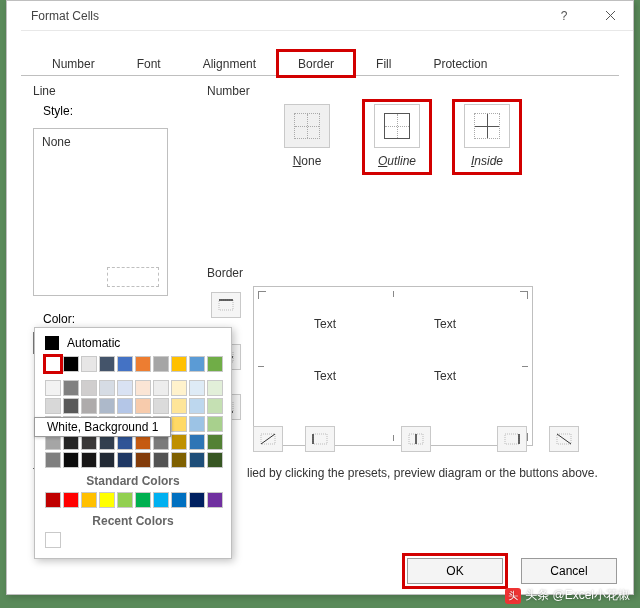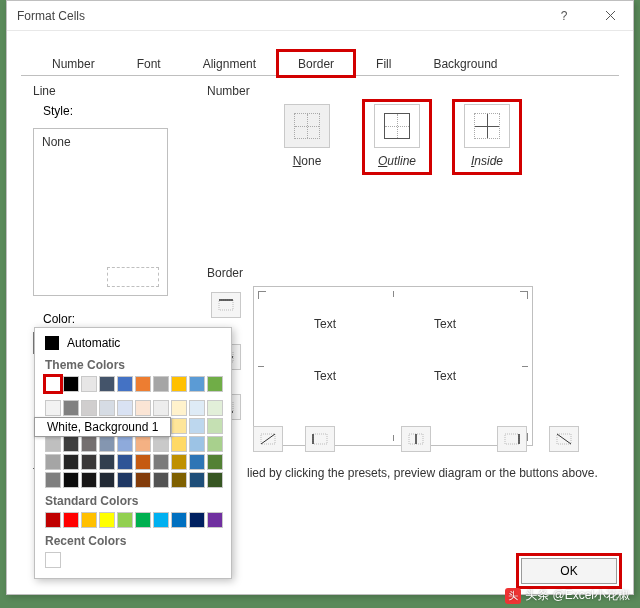"Format Cells" .titlebar { margin-left: none -> 14px }
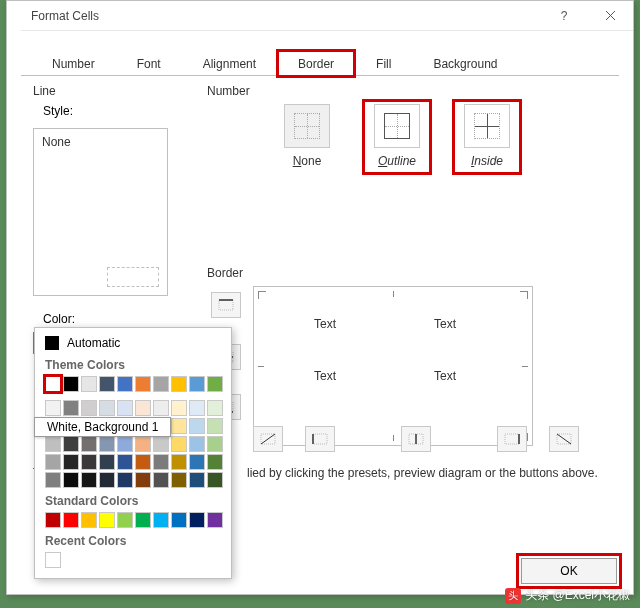"Background" div.tab { text: Background -> Protection }
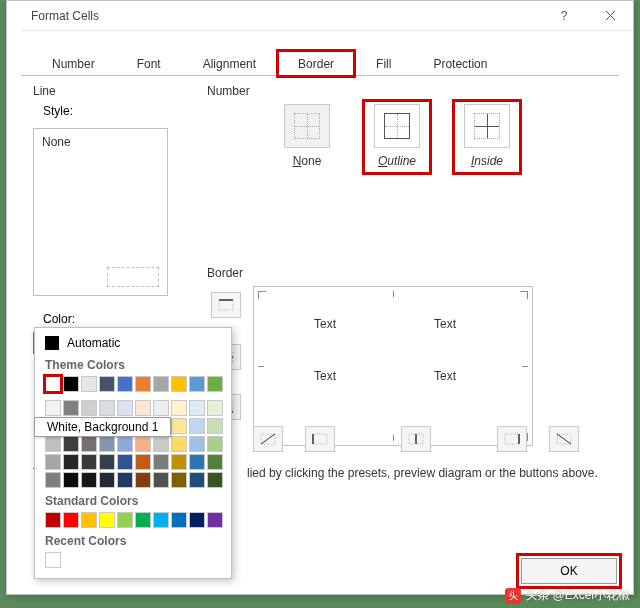"Automatic" .color-popup { text-align: none -> center }
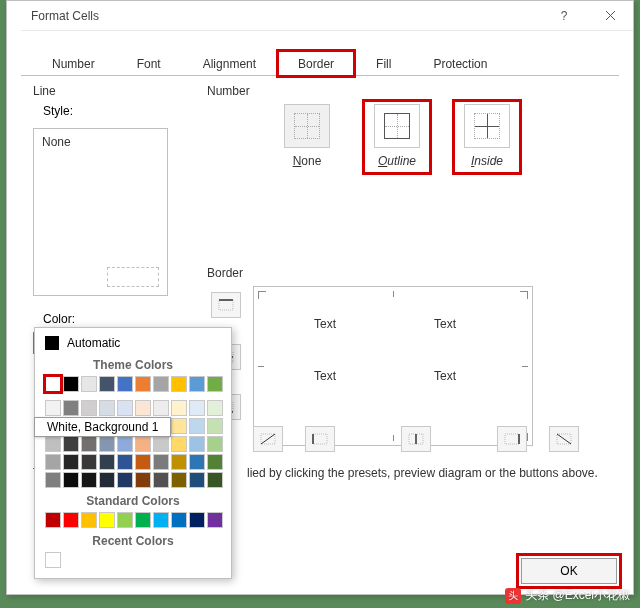"Theme Colors" div.cp-section-label { html: <div>Theme Colors</div> -> none }
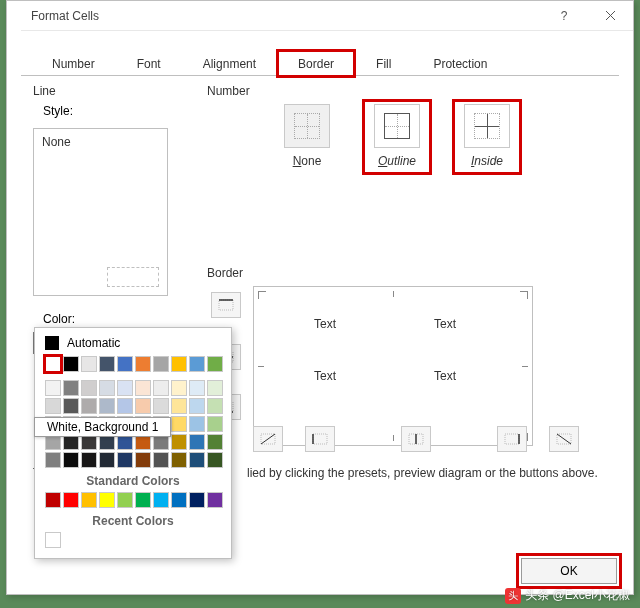"Cancel" div.btn { html: none -> <div>Cancel</div> }
